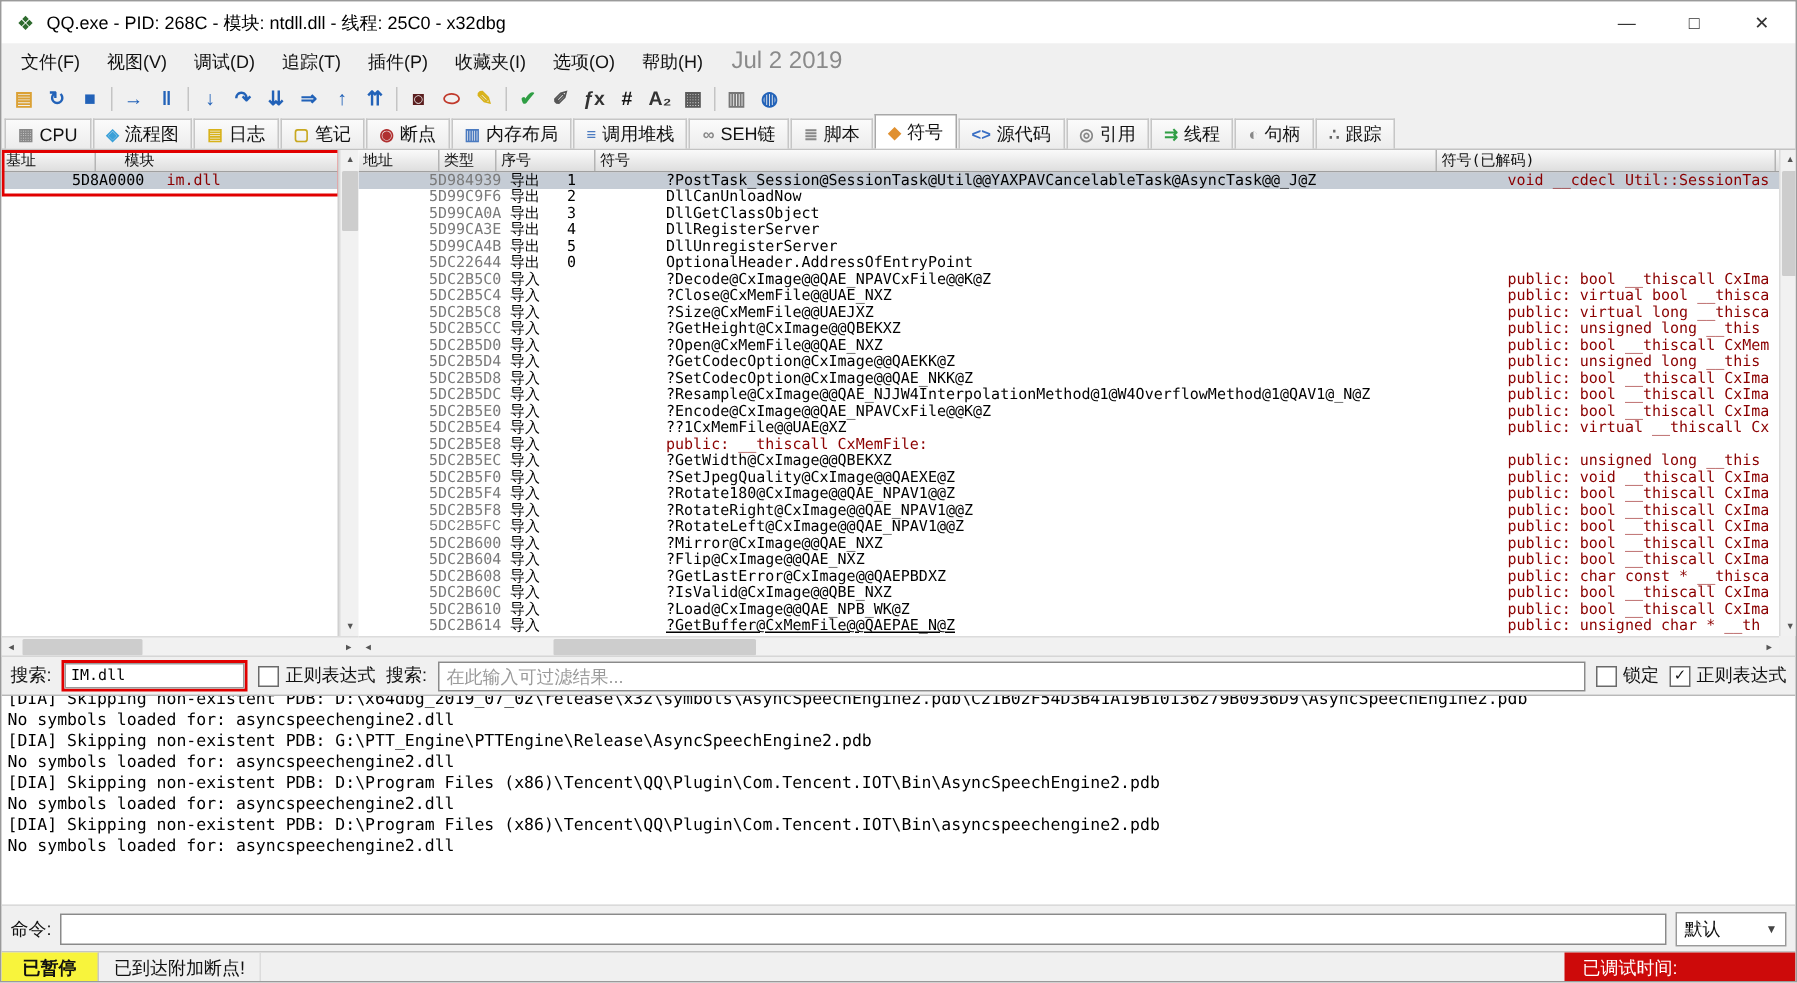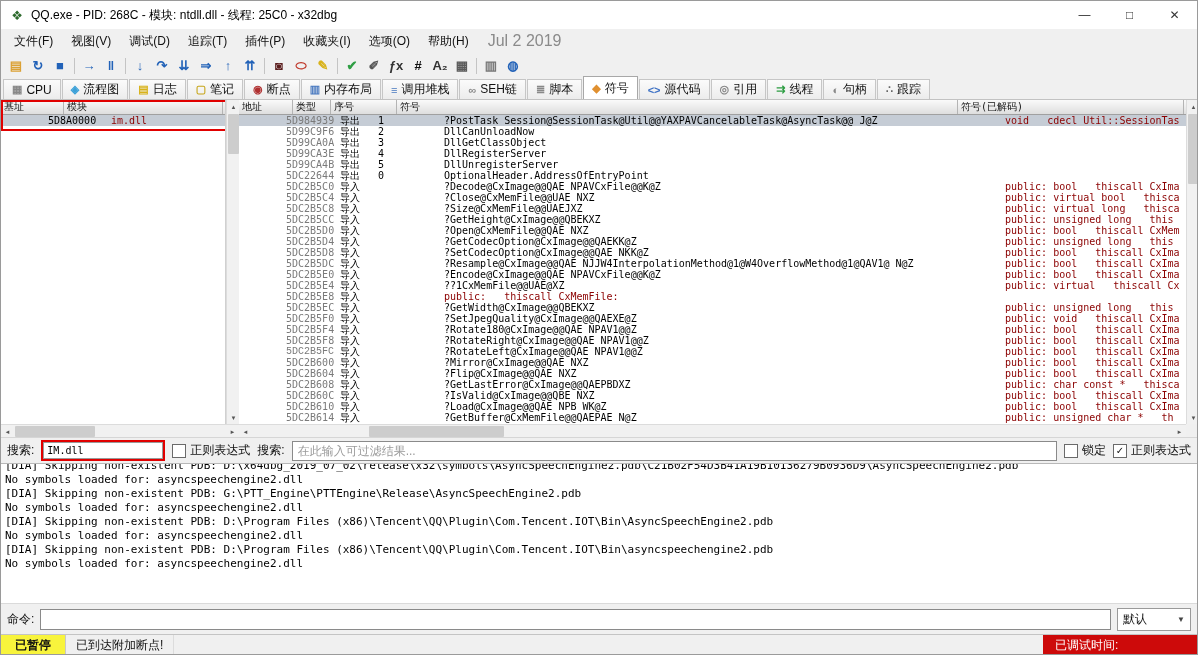"模块" div.th { margin-left: none -> 16px }
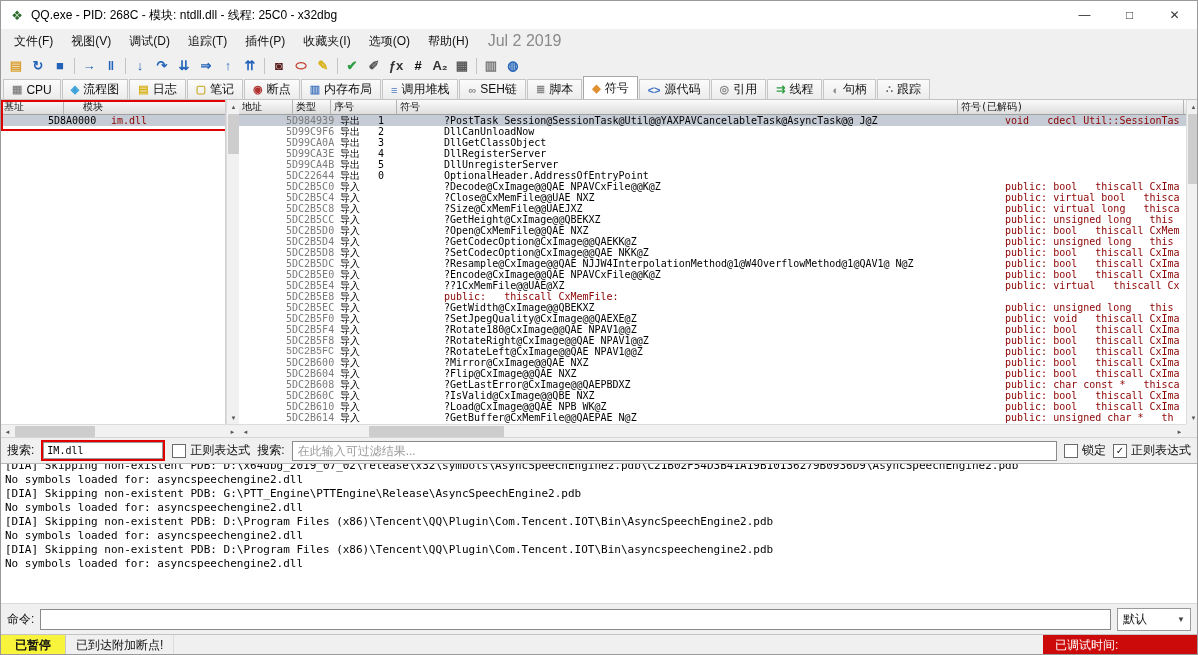"?GetBuffer@CxMemFile@@QAEPAE_N@Z" div.td { text-decoration: none -> underline }
